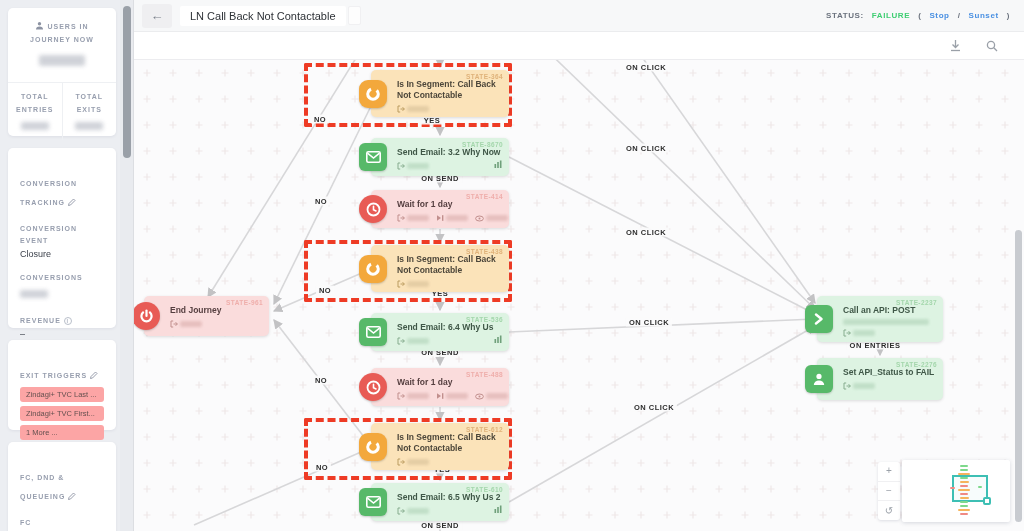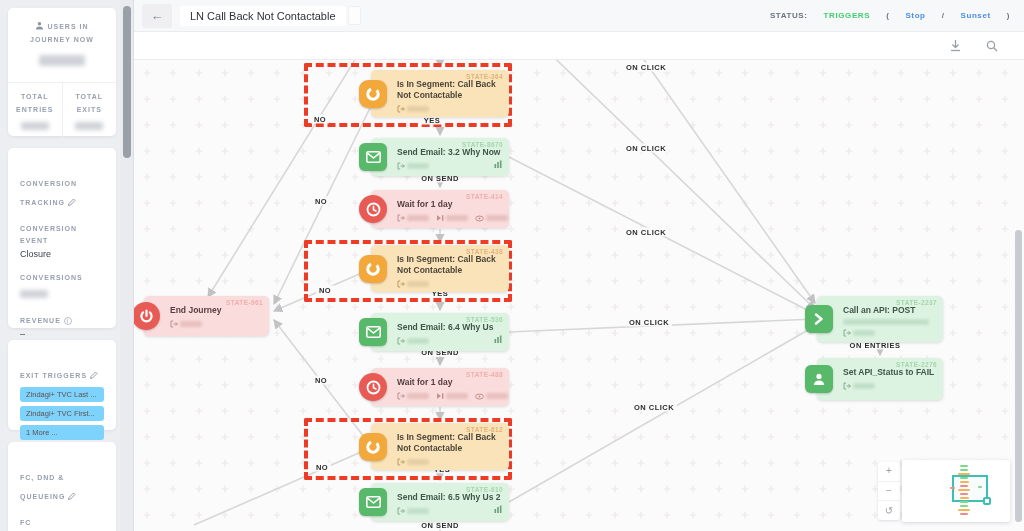"STATUS:" .status { gap: 16px -> 8px }
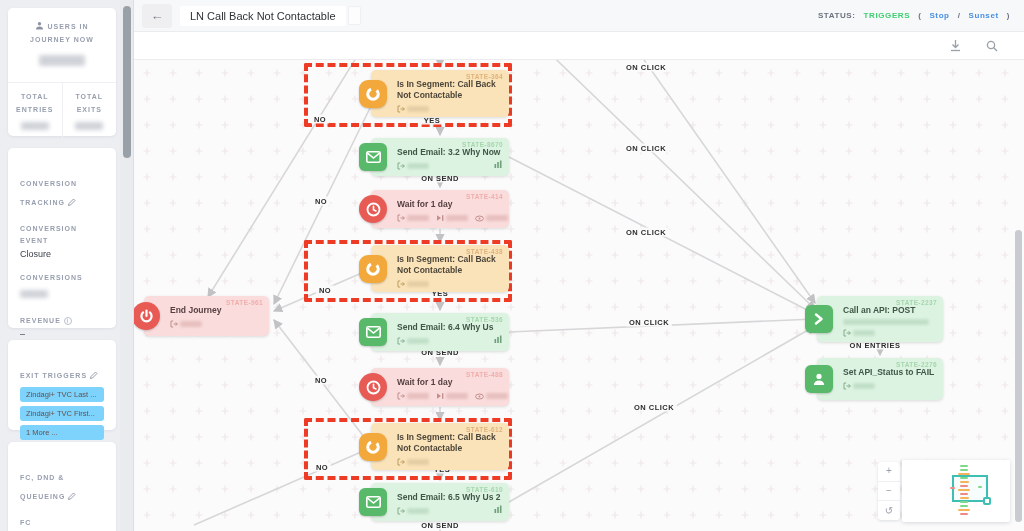"TRIGGERS" span.s-running { text: TRIGGERS -> FAILURE }
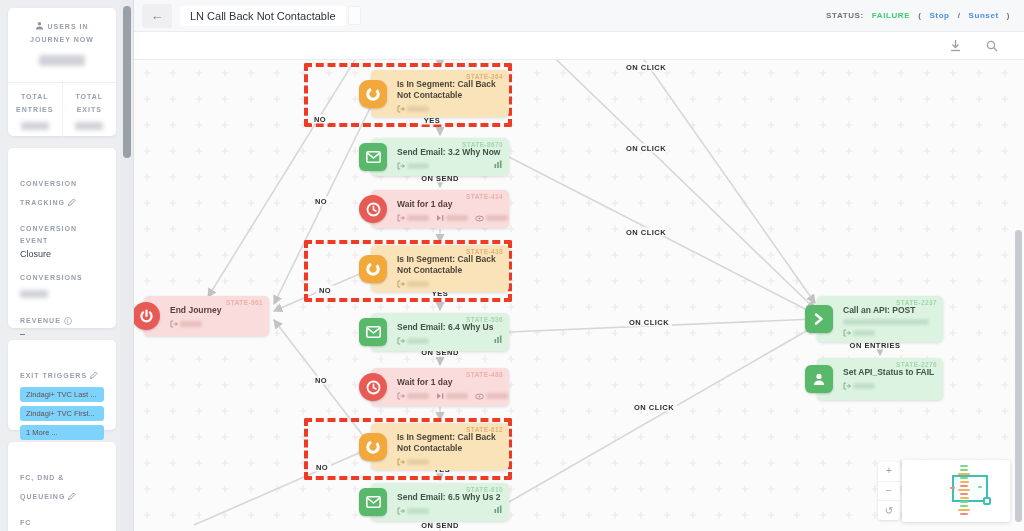"Zindagi+ TVC Last ..." .tag { background: #7dd3fc -> #fca5a5 }
